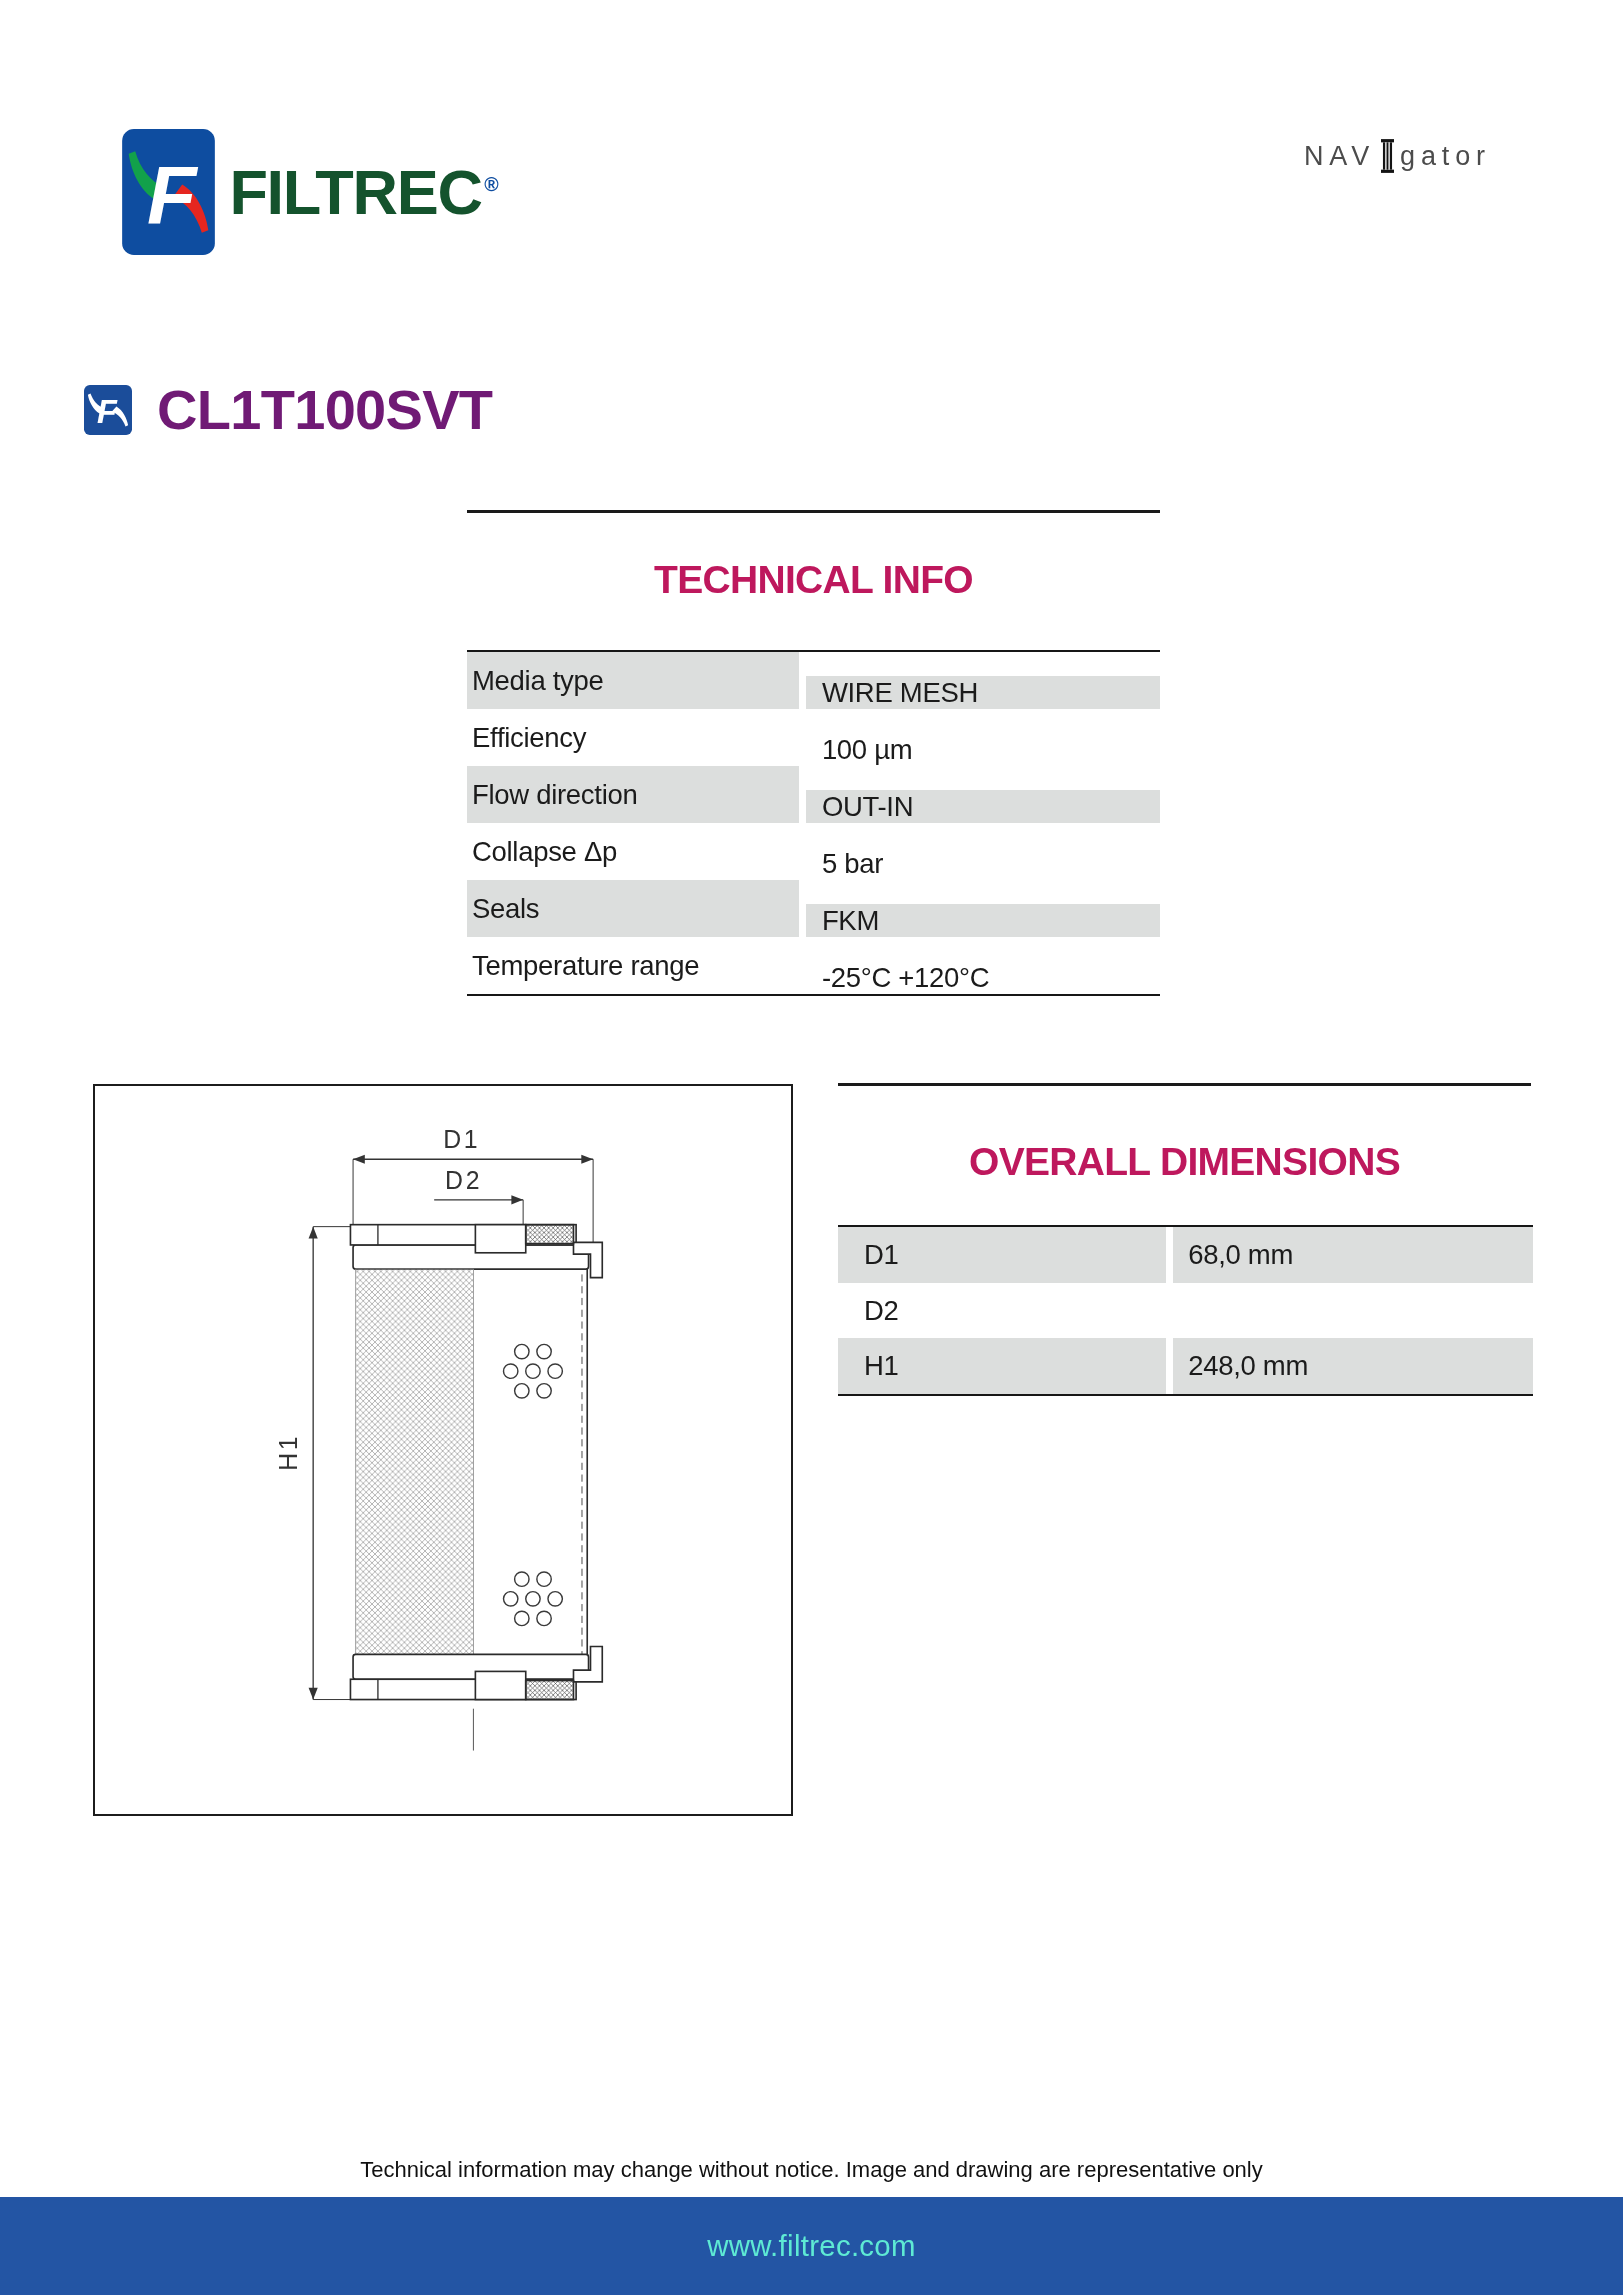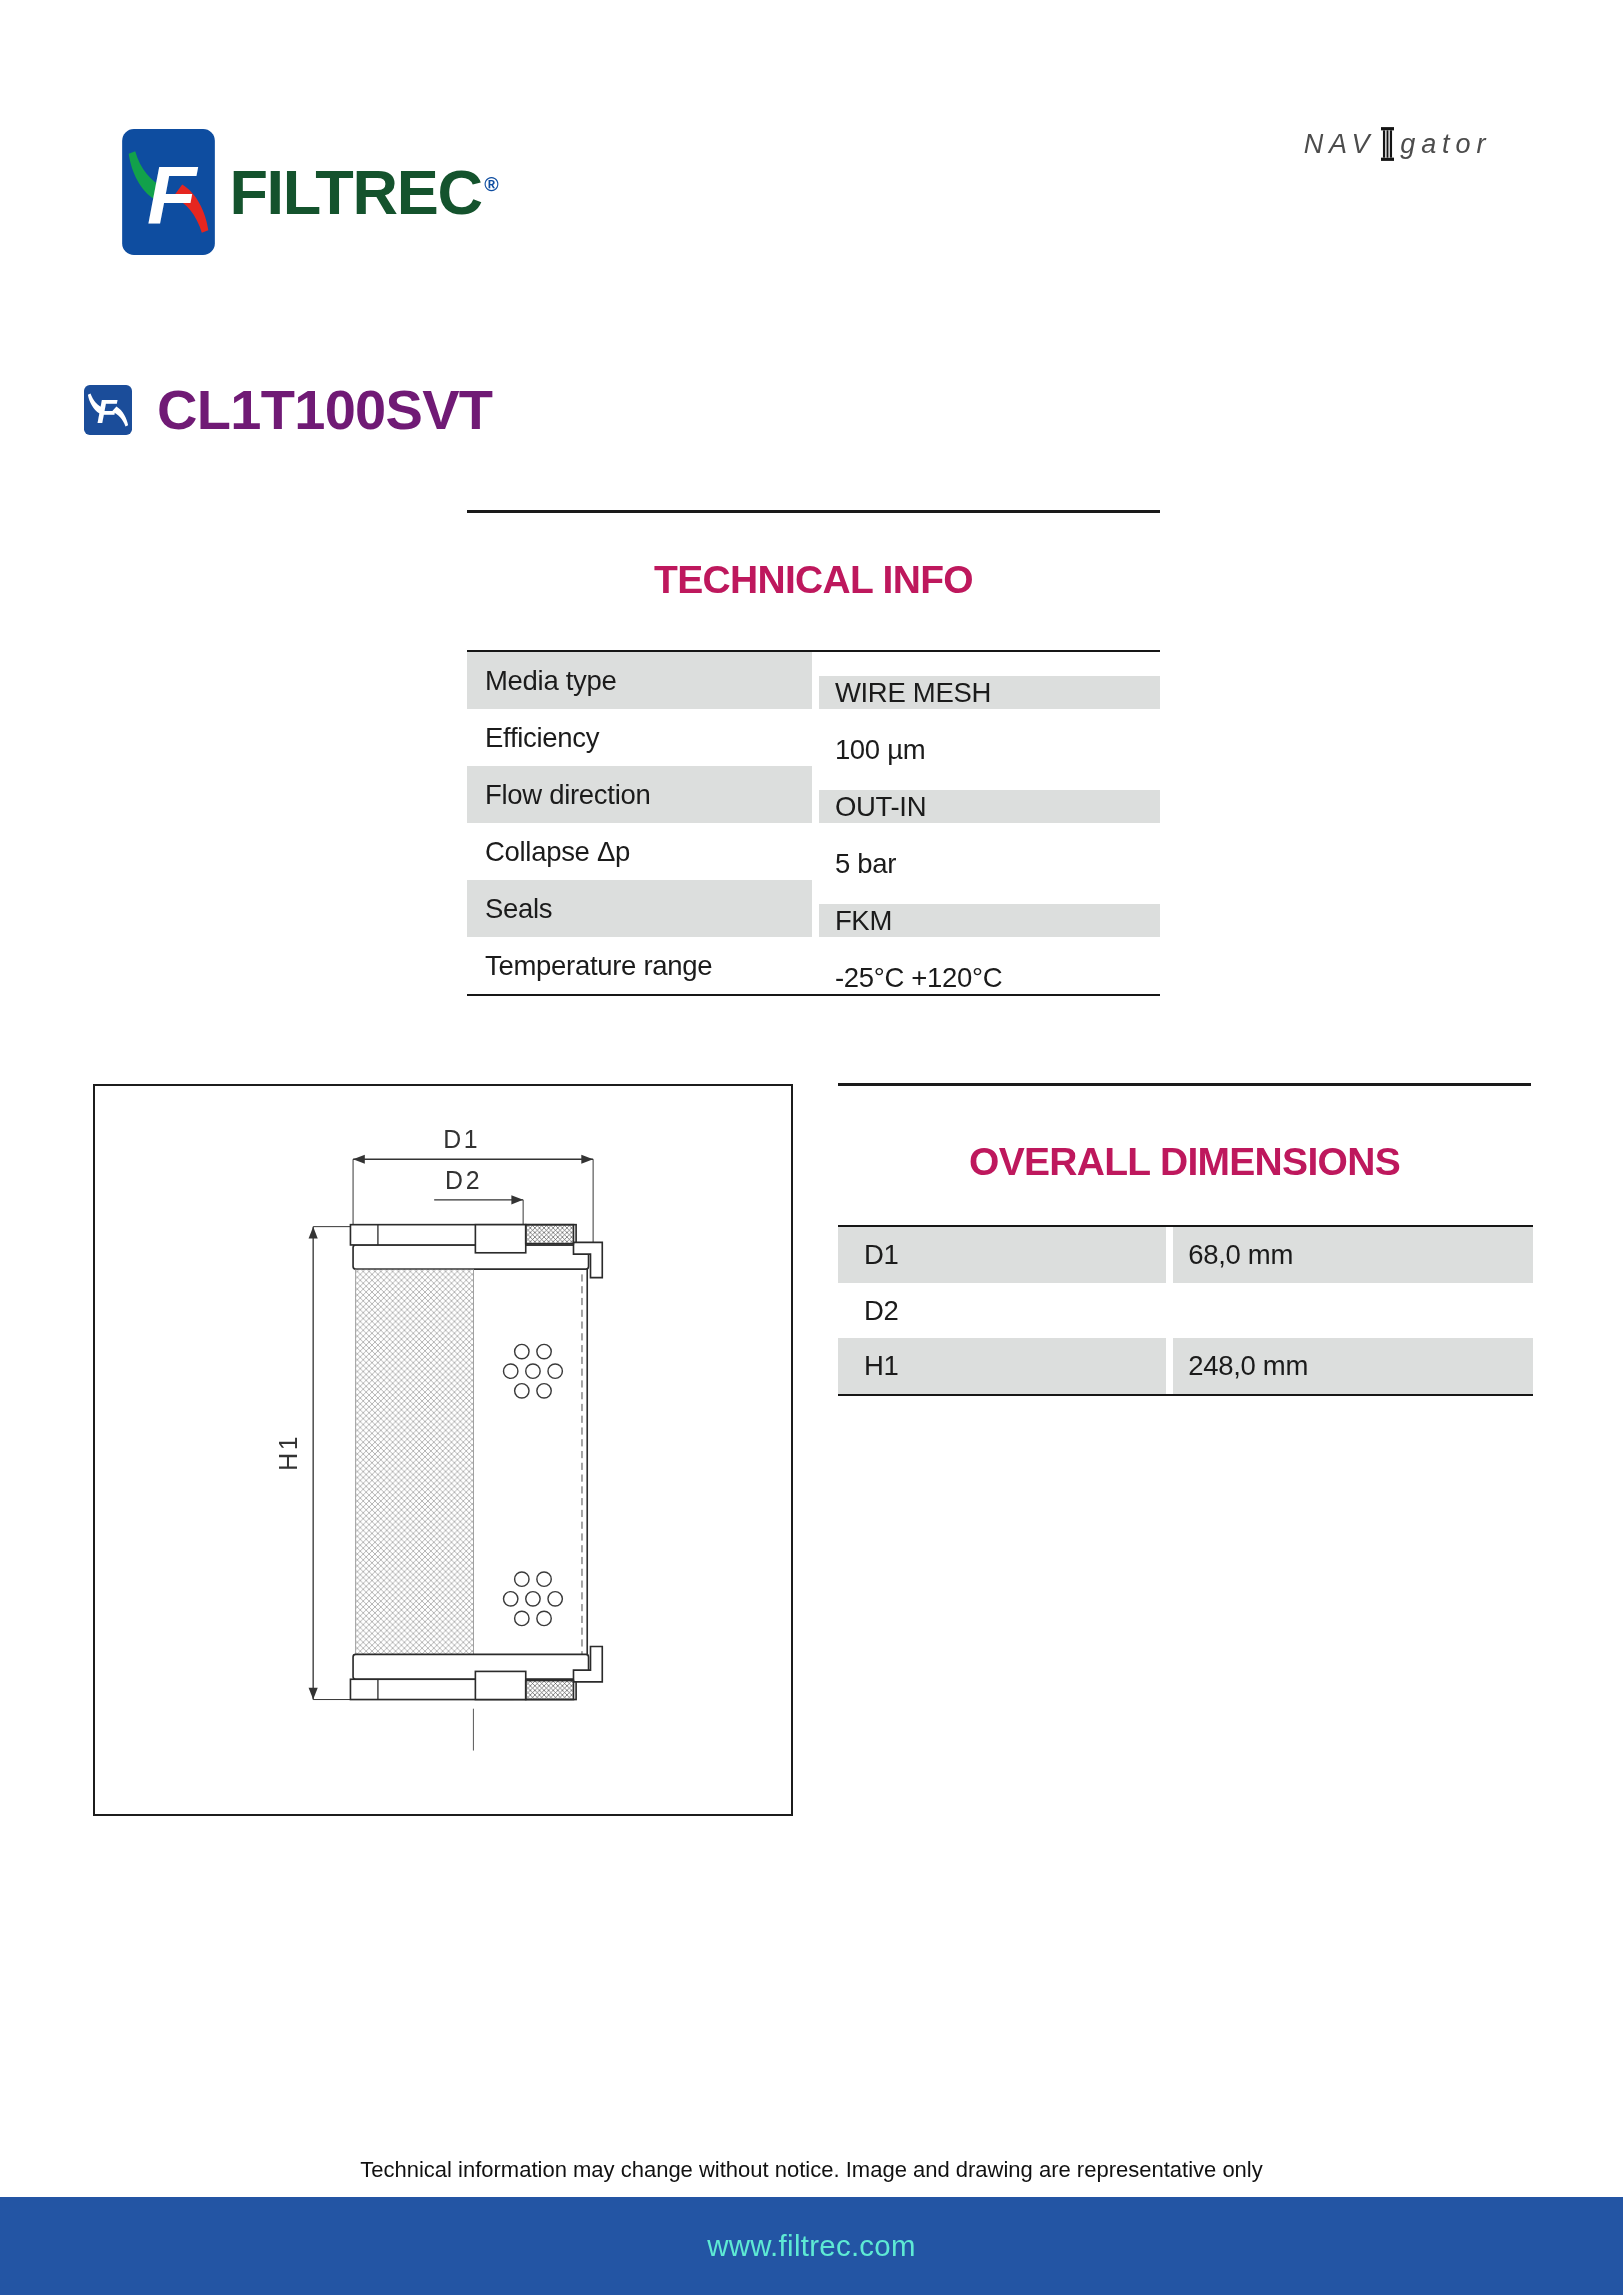"NAV" .nav-row { font-style: italic -> none; margin-top: 7px -> 19px }
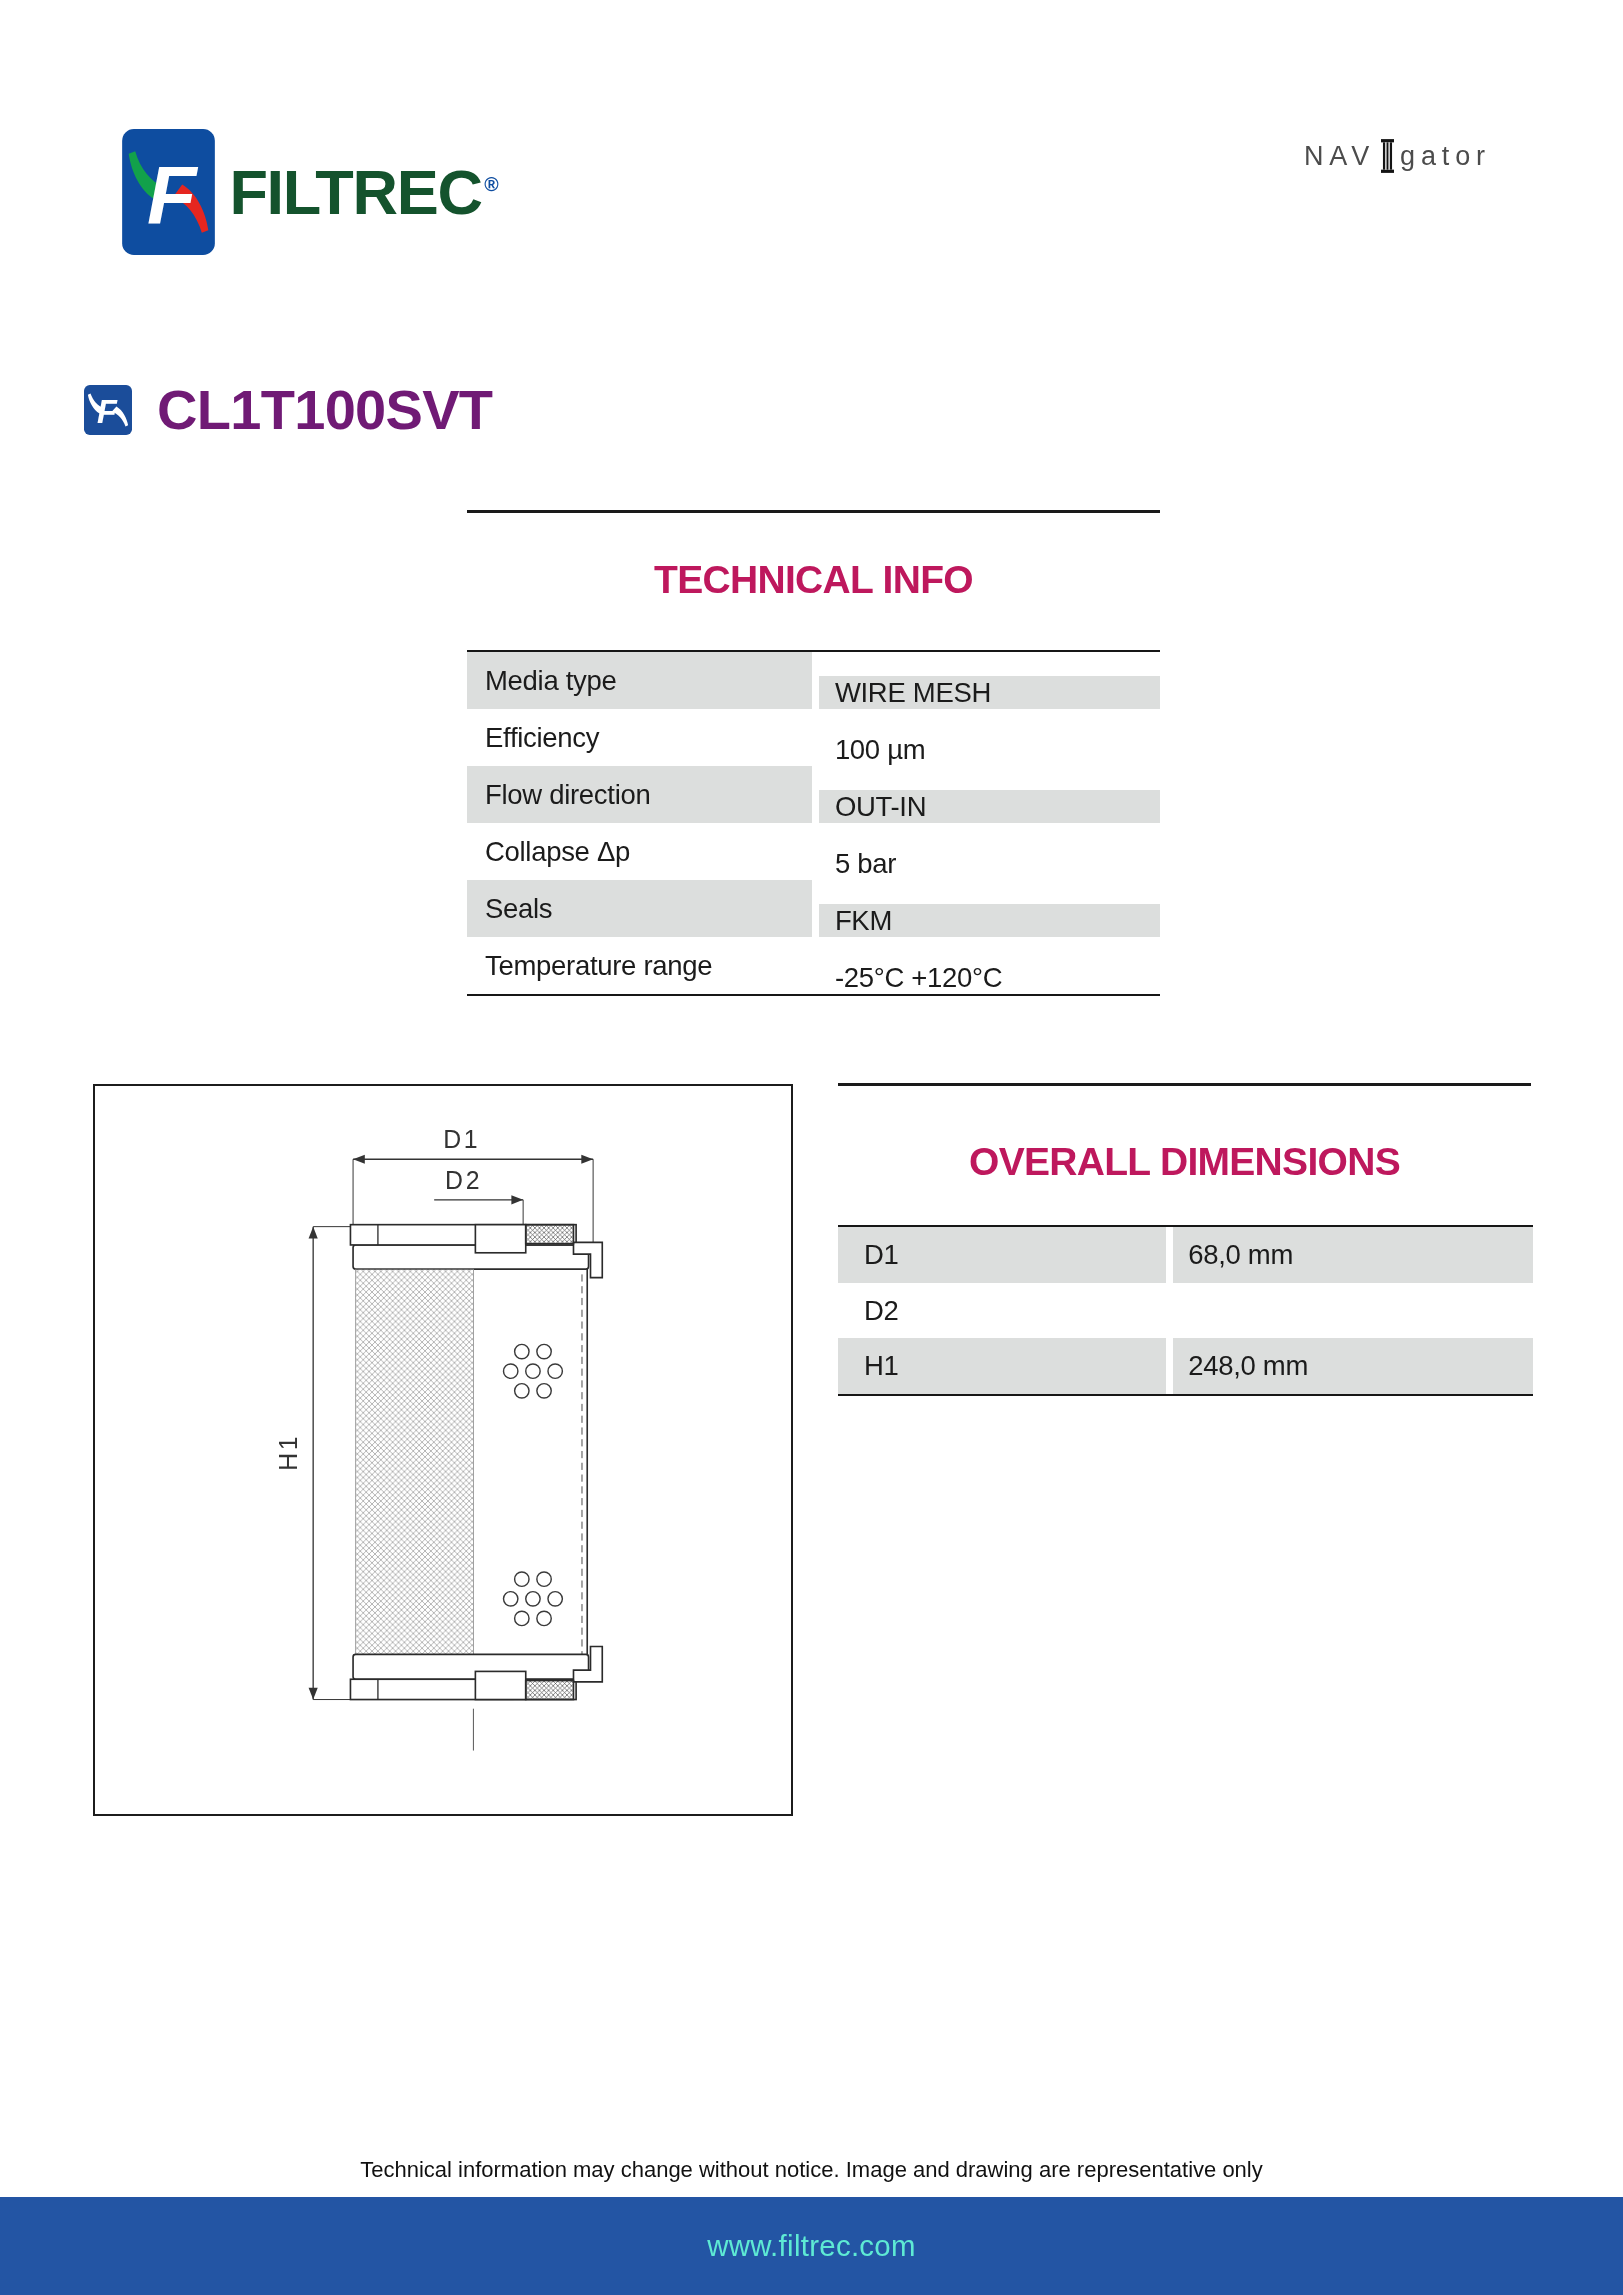"Media type" .tech .c1 { padding-left: 18px -> 5px }
